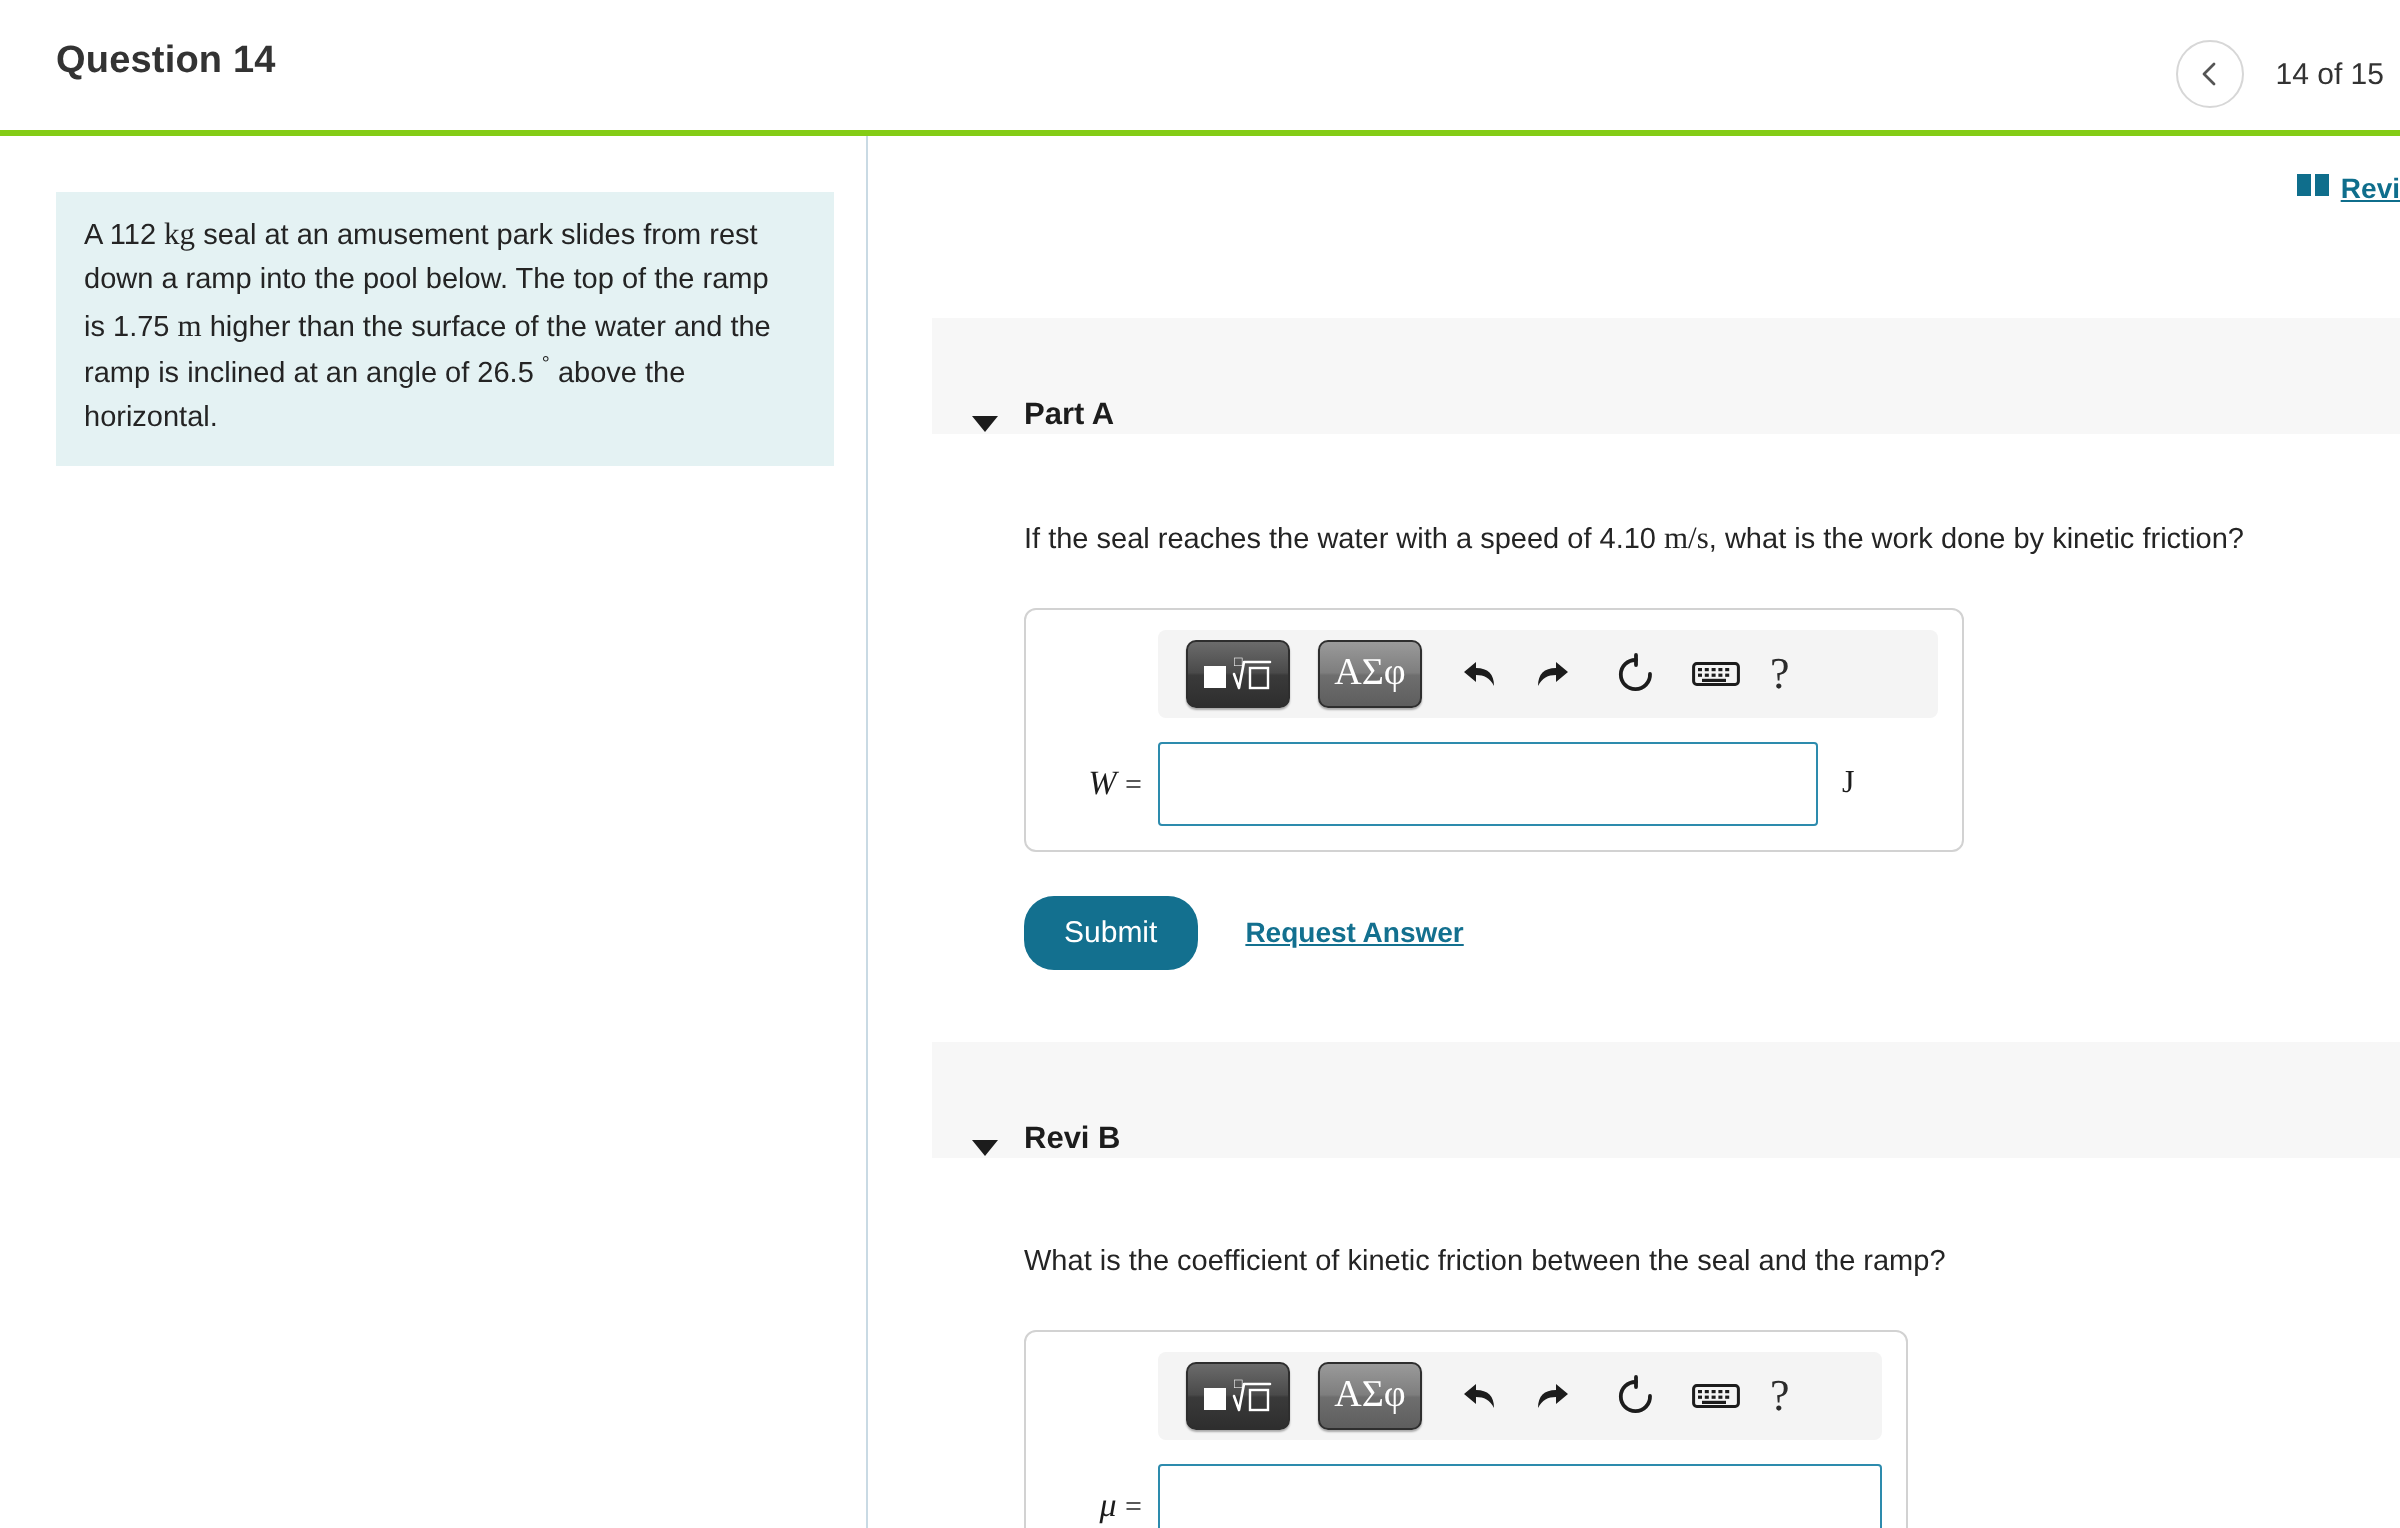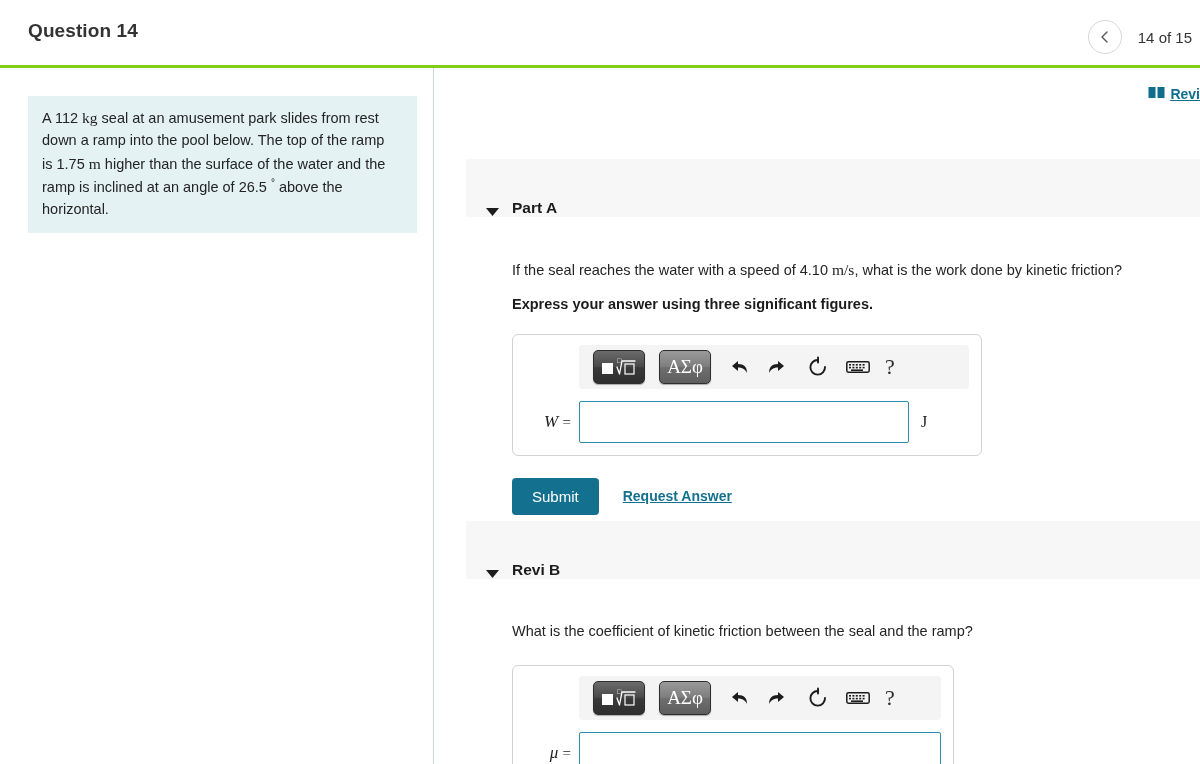"Express your answer using three" div.prompt-bold { html: <div>Express your answer using three significant figures.</div> -> none }
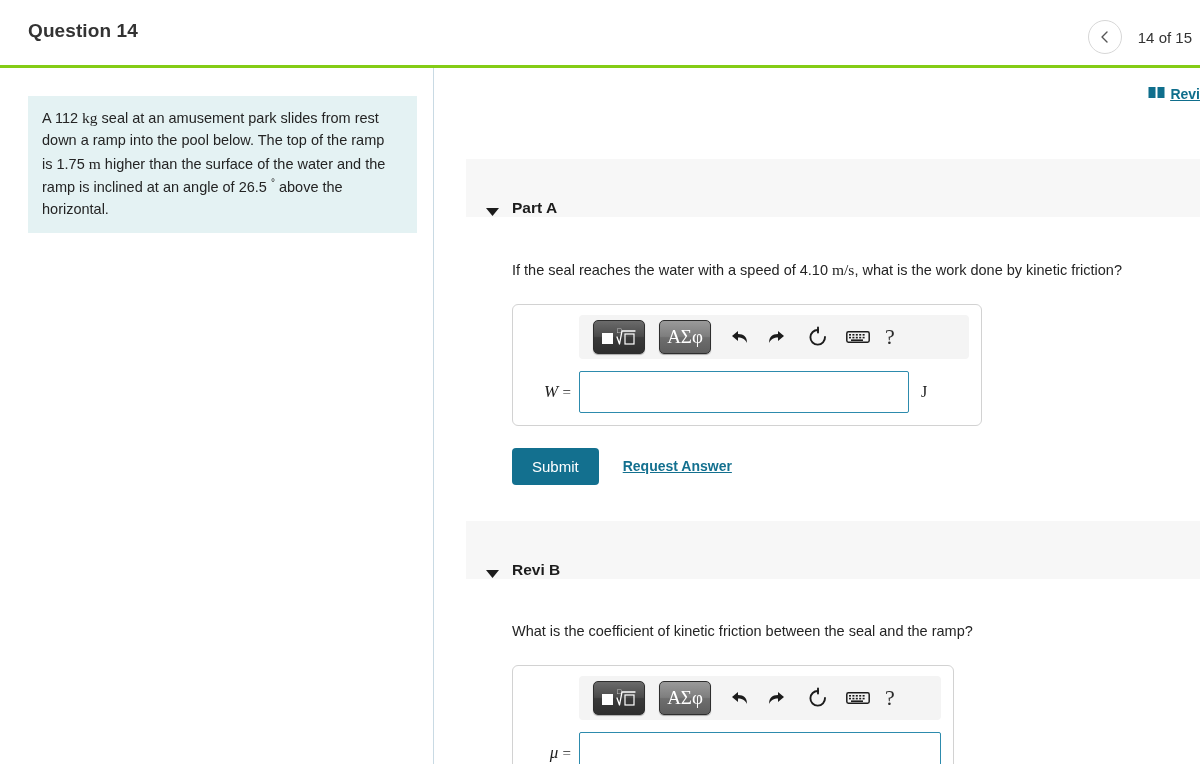"Submit" .submit-btn { border-radius: 4px -> 15px }
